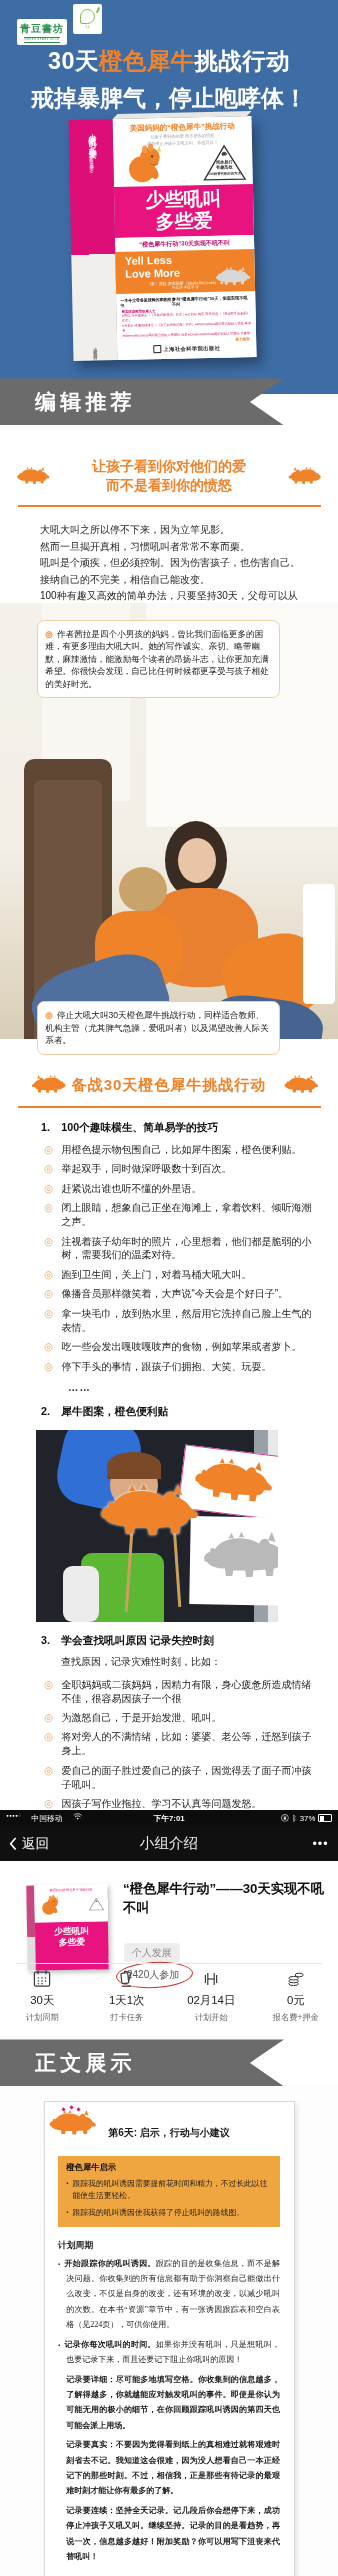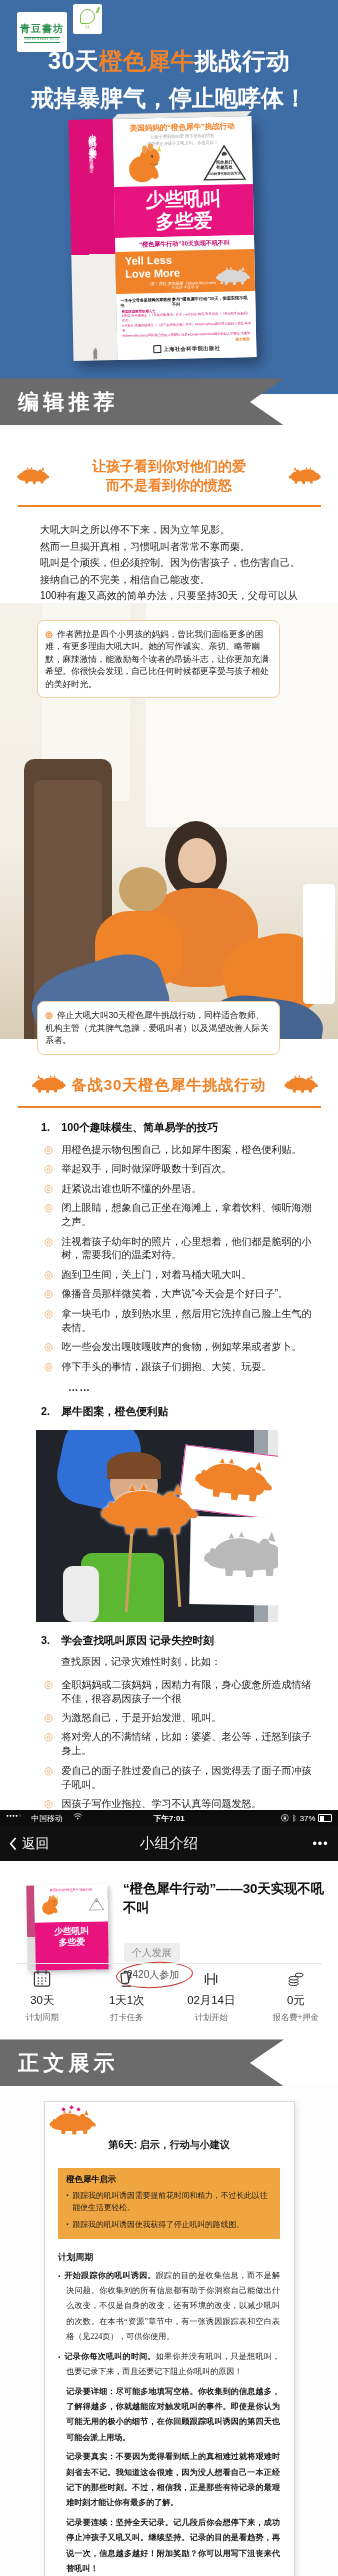"青豆書坊" .logo1 { height: 40px -> 26px; top: 12px -> 19px }
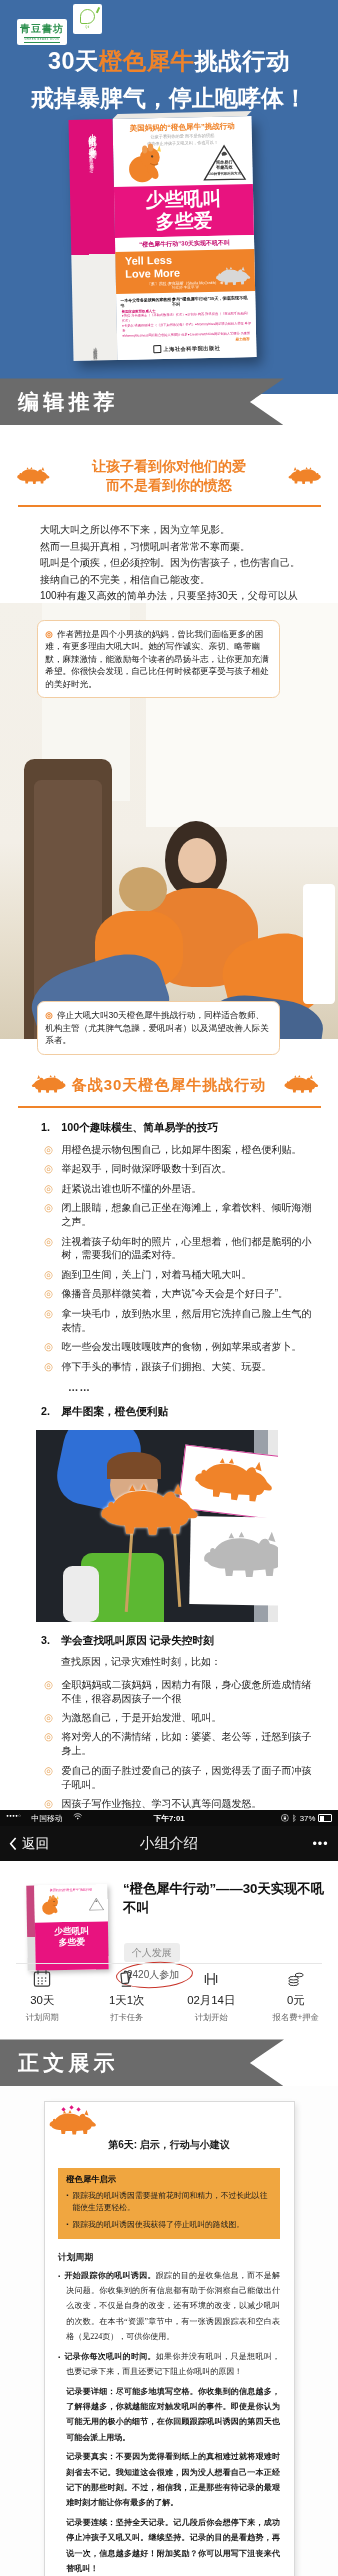"编辑推荐" .banner { padding-left: 18px -> 35px }
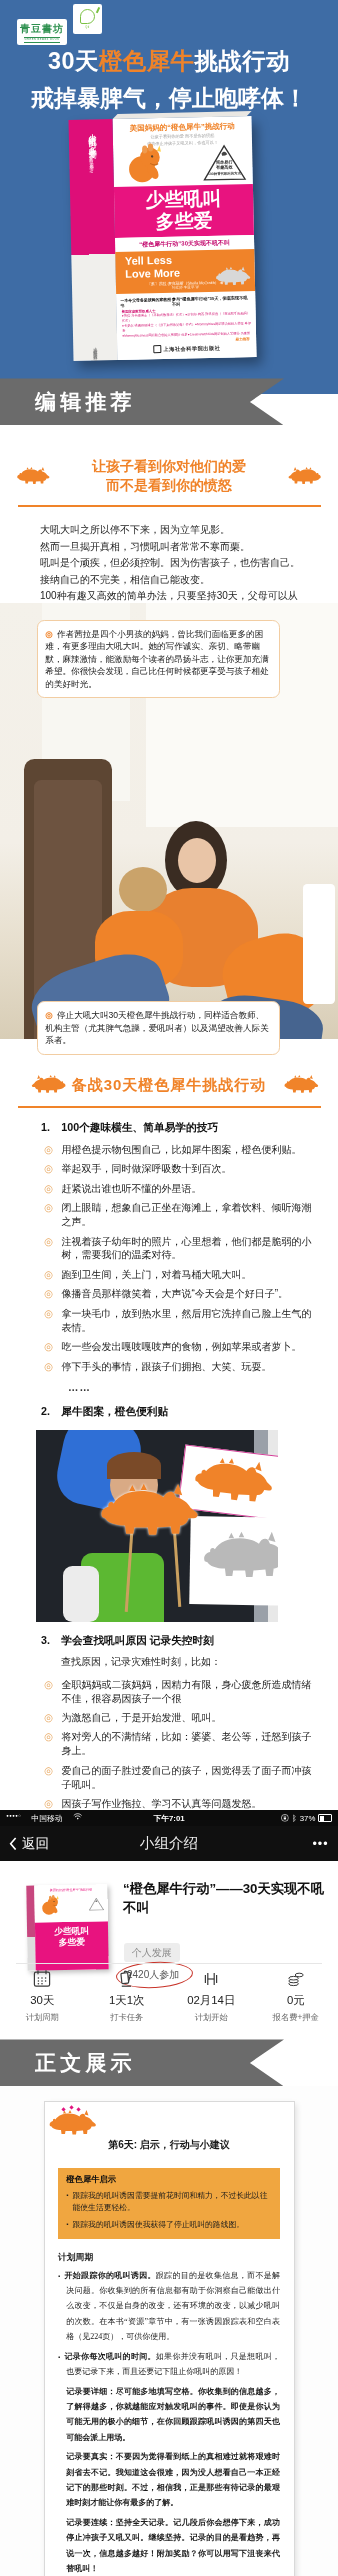"第6天: 启示，行动与小建议" .doc-title { margin-top: 27px -> 15px }
